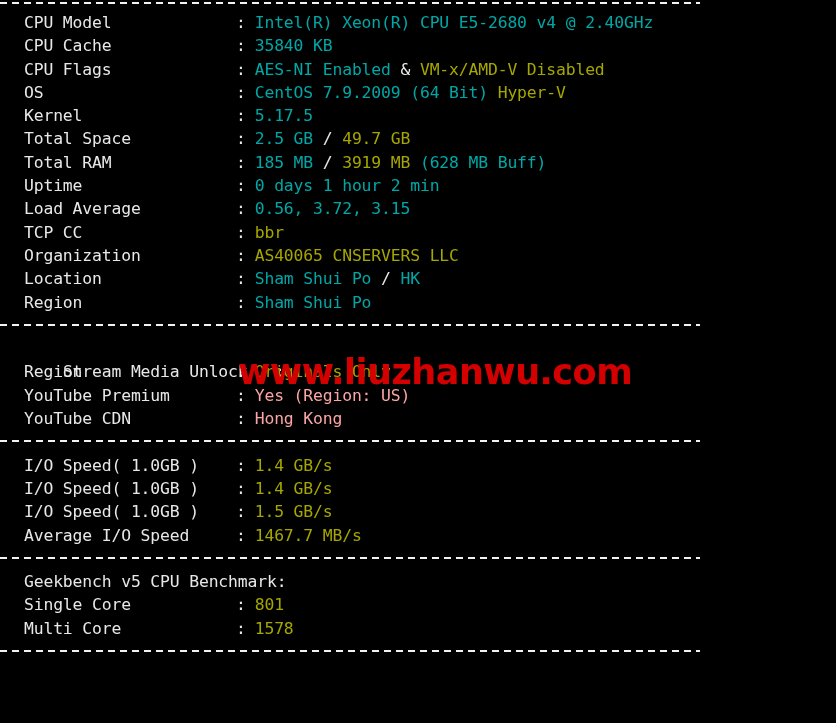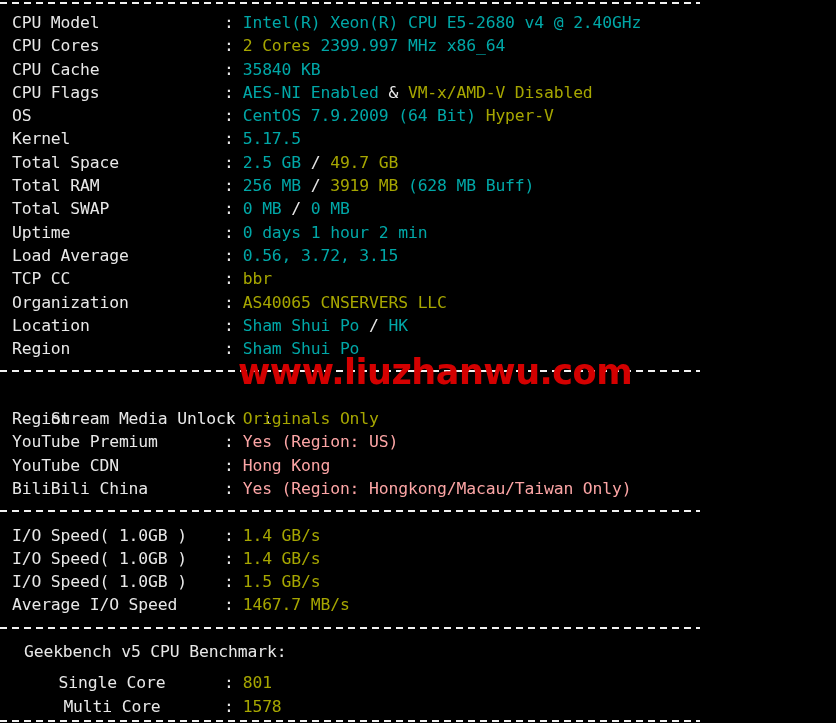"CPU Model : Intel(R) Xeon(R)" .row { padding-left: 12px -> 24px }
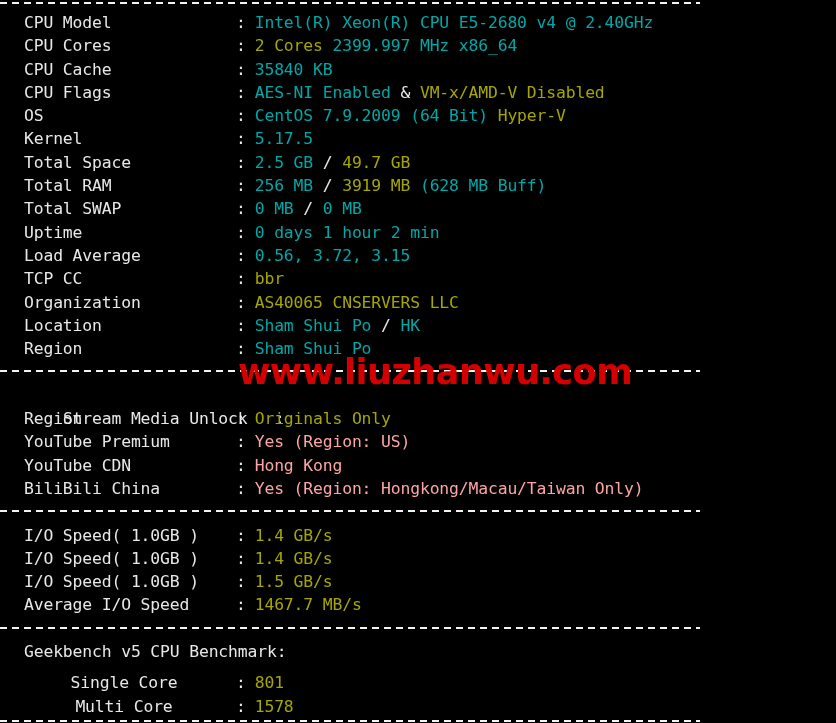"CPU Cores : 2 Cores" div.row { html: <div><span>CPU Cores</span><span>:</span><span><span>2 Cores </span><span>2399.997 MHz x86_64</span></span></div> -> none }
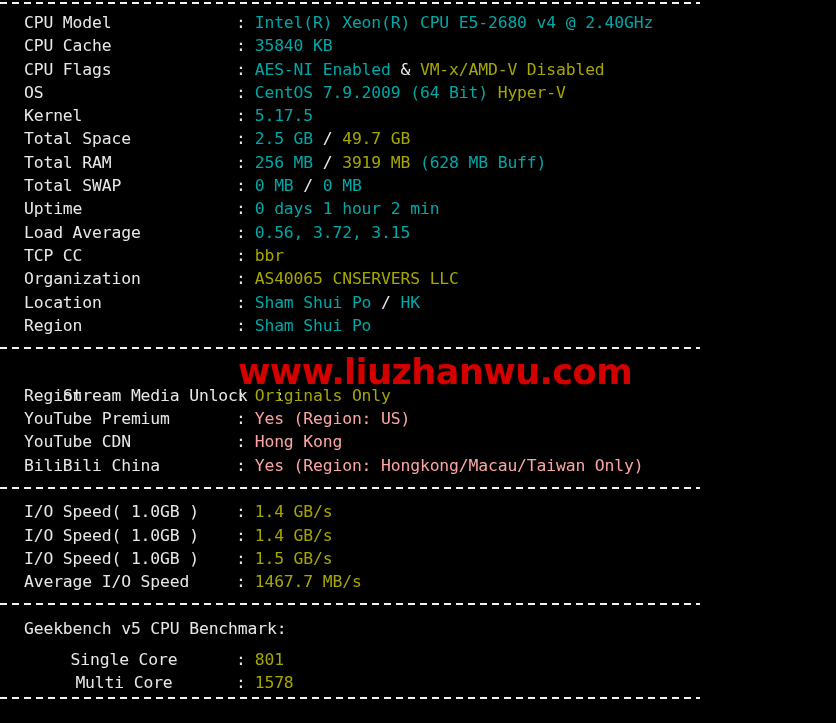"256 MB" span.c-cyan { text: 256 -> 185 }
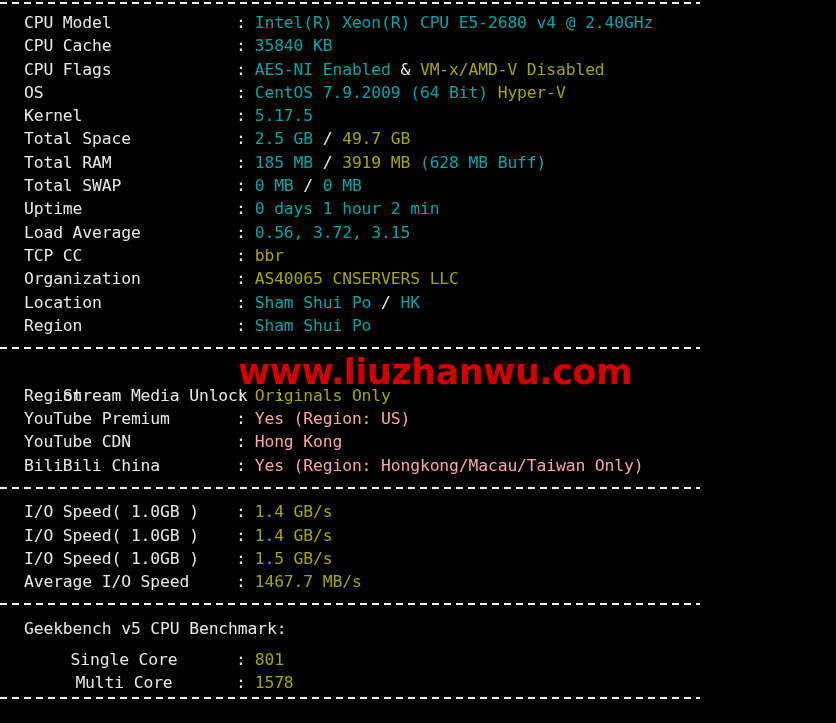"Total SWAP : 0 MB" div.row { html: <div><span>Total SWAP</span><span>:</span><span><span>0 MB </span><span>/ </span><span>0 MB</span></span></div> -> none }
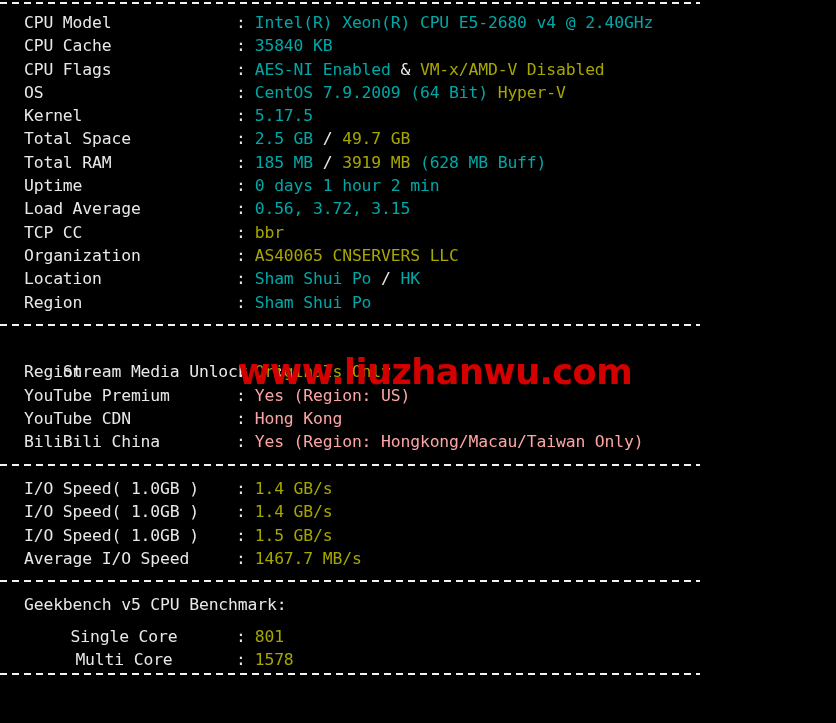"BiliBili China : Yes (Region:" div.row { html: <div><span>BiliBili China</span><span>:</span><span><span>Yes (Region: Hongkong/Macau/Taiwan Only)</span></span></div> -> none }
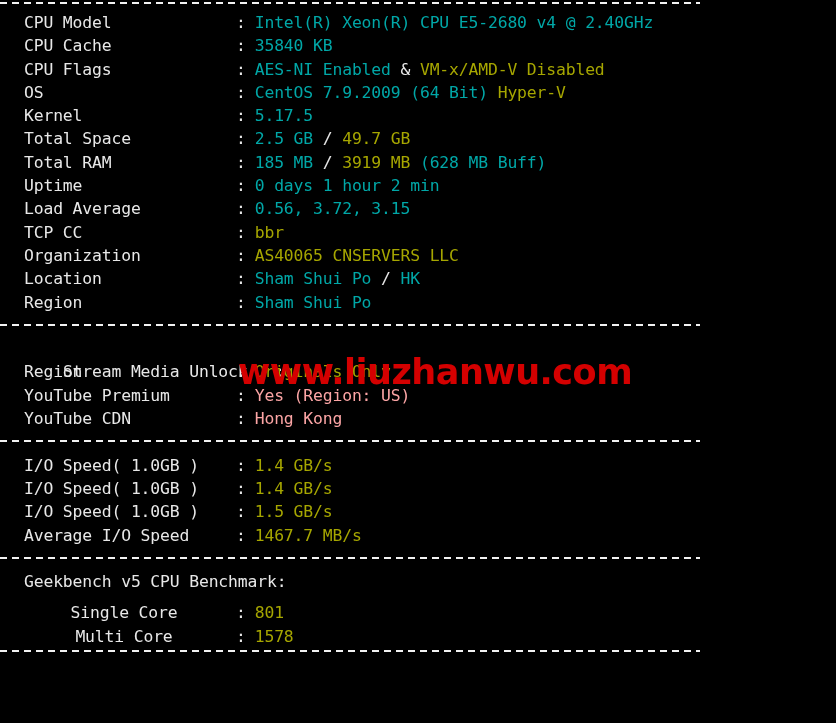"Single Core" .label.right { margin-top: 8px -> none; text-align: center -> left }
